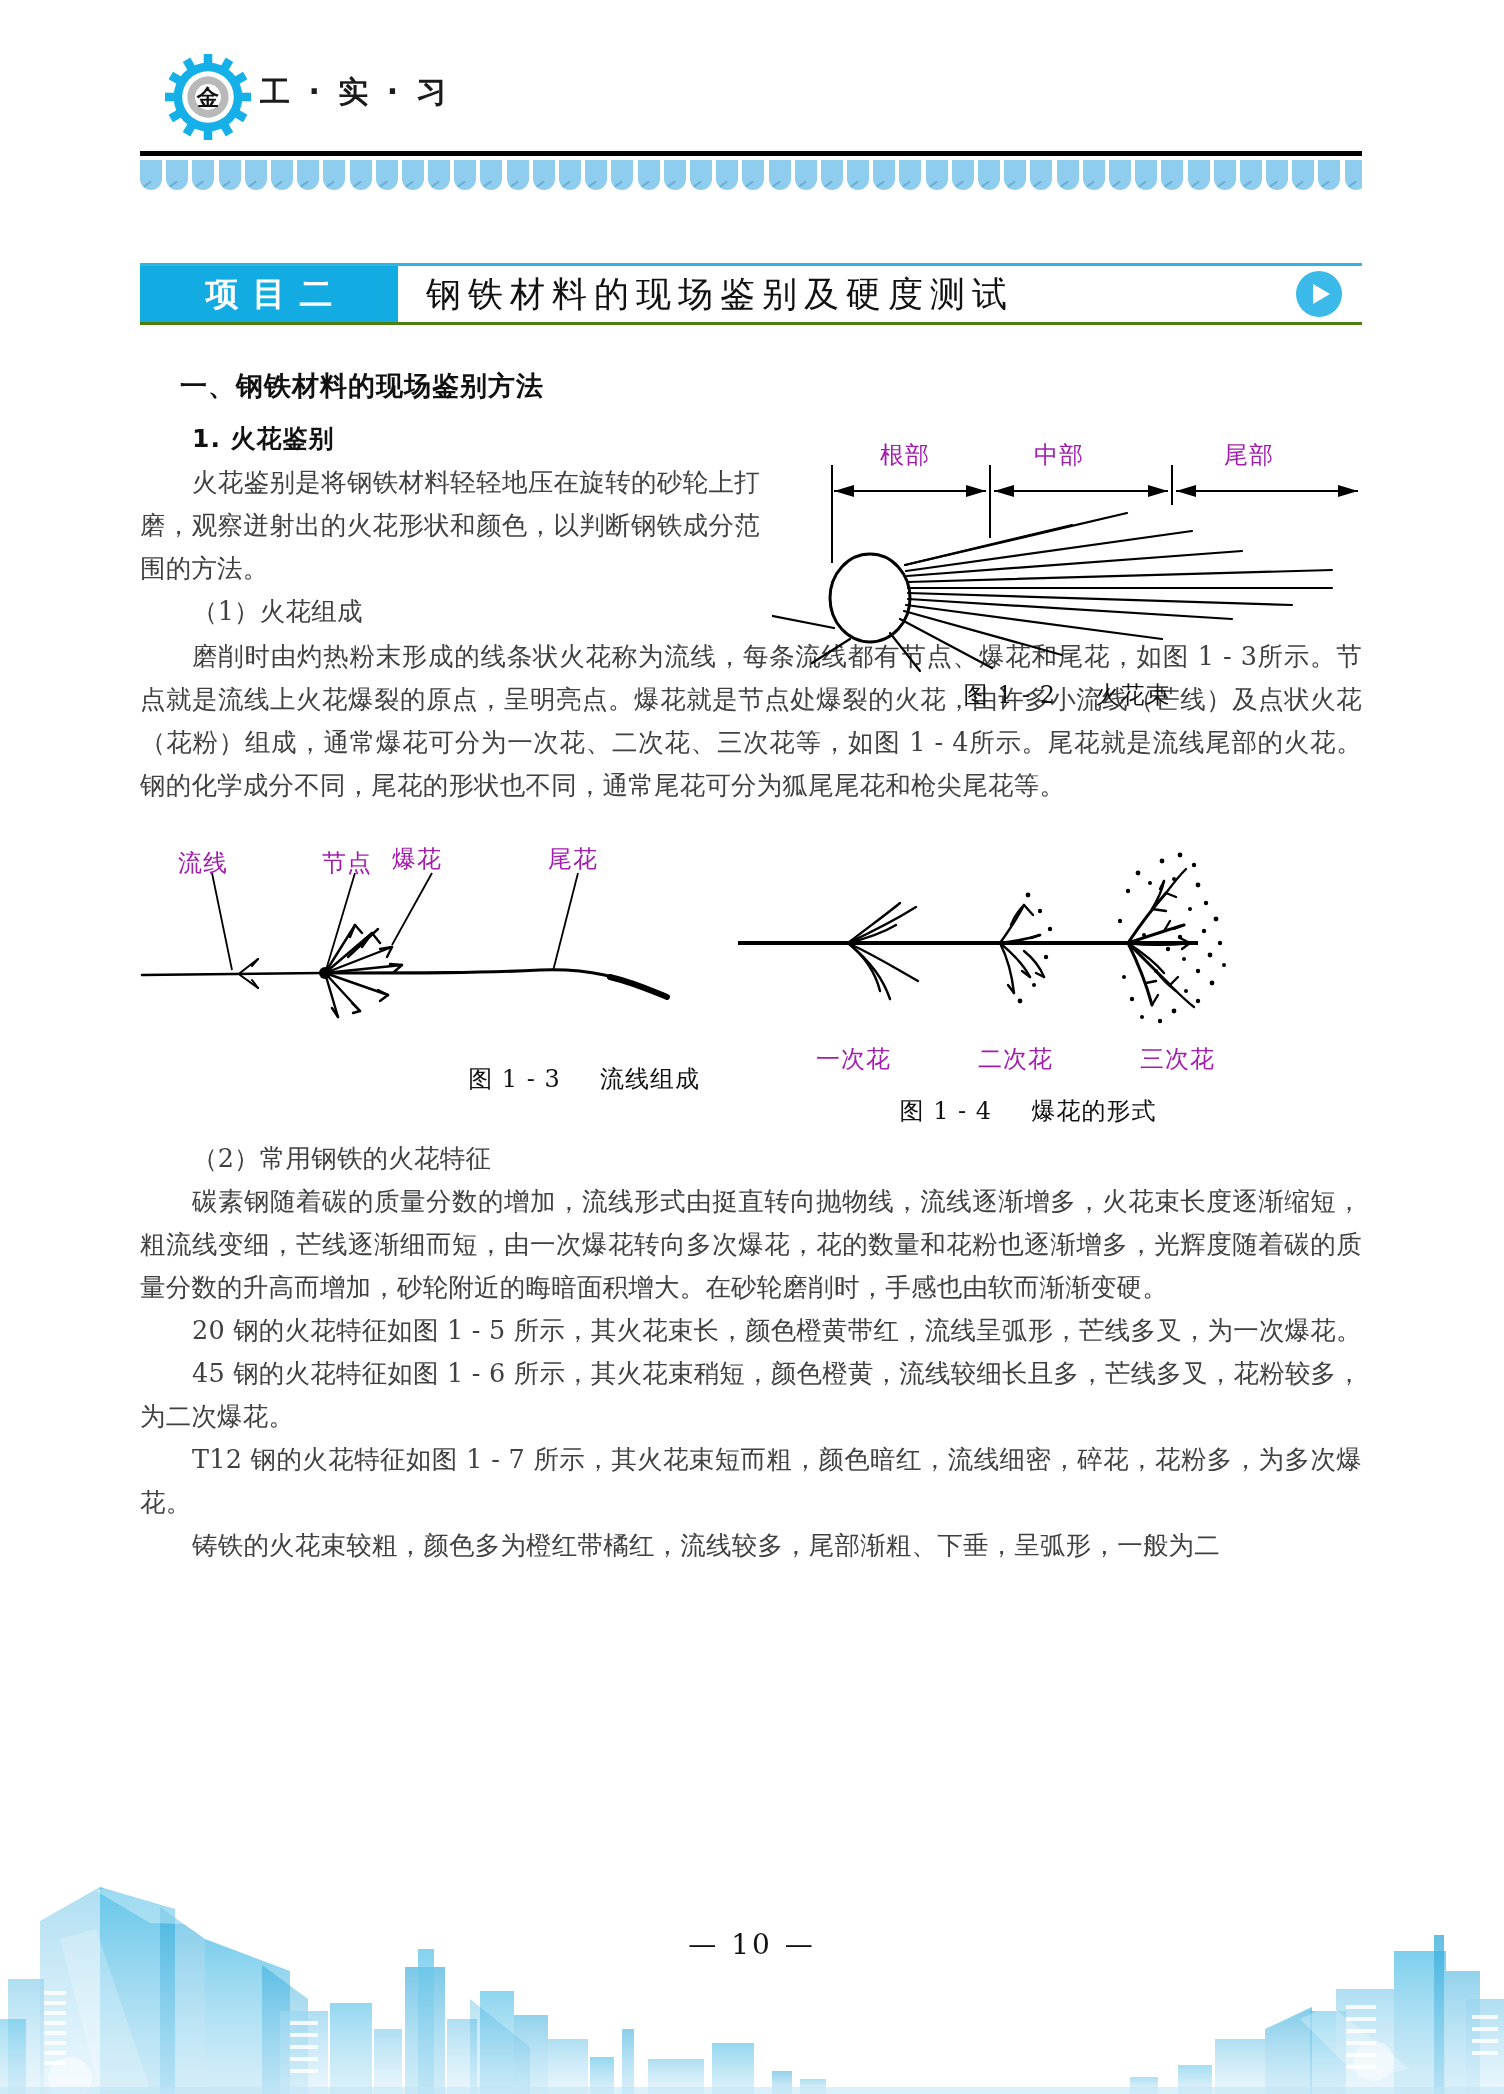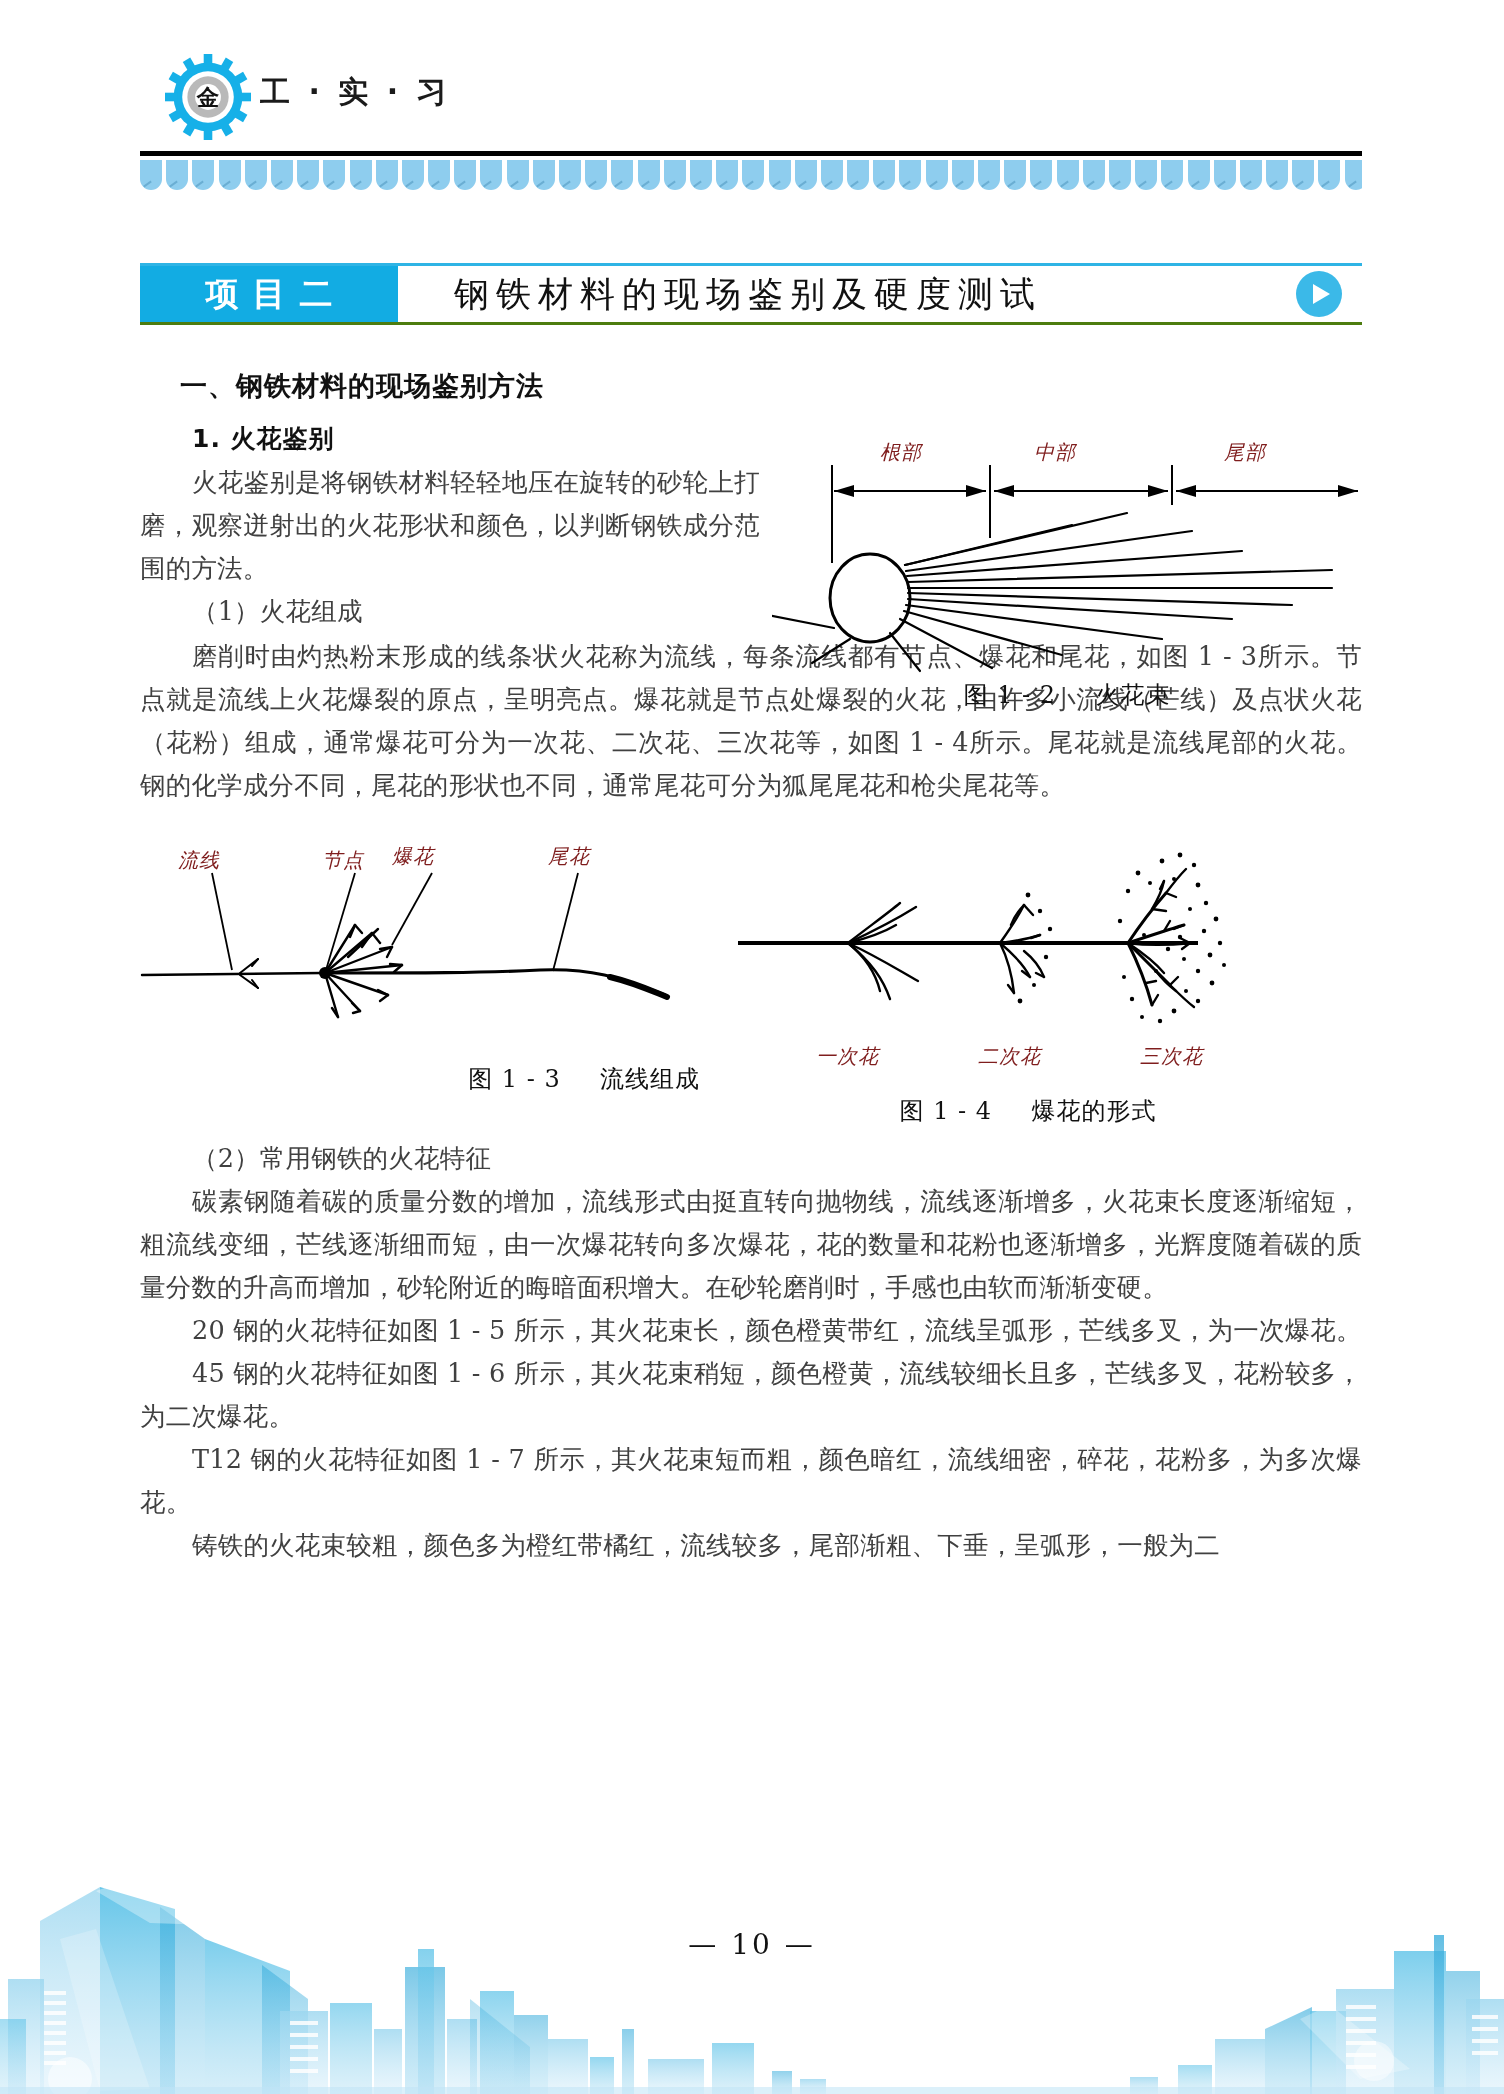"钢铁材料的现场鉴别及硬度测试" .banner-title { padding-left: 56px -> 28px }
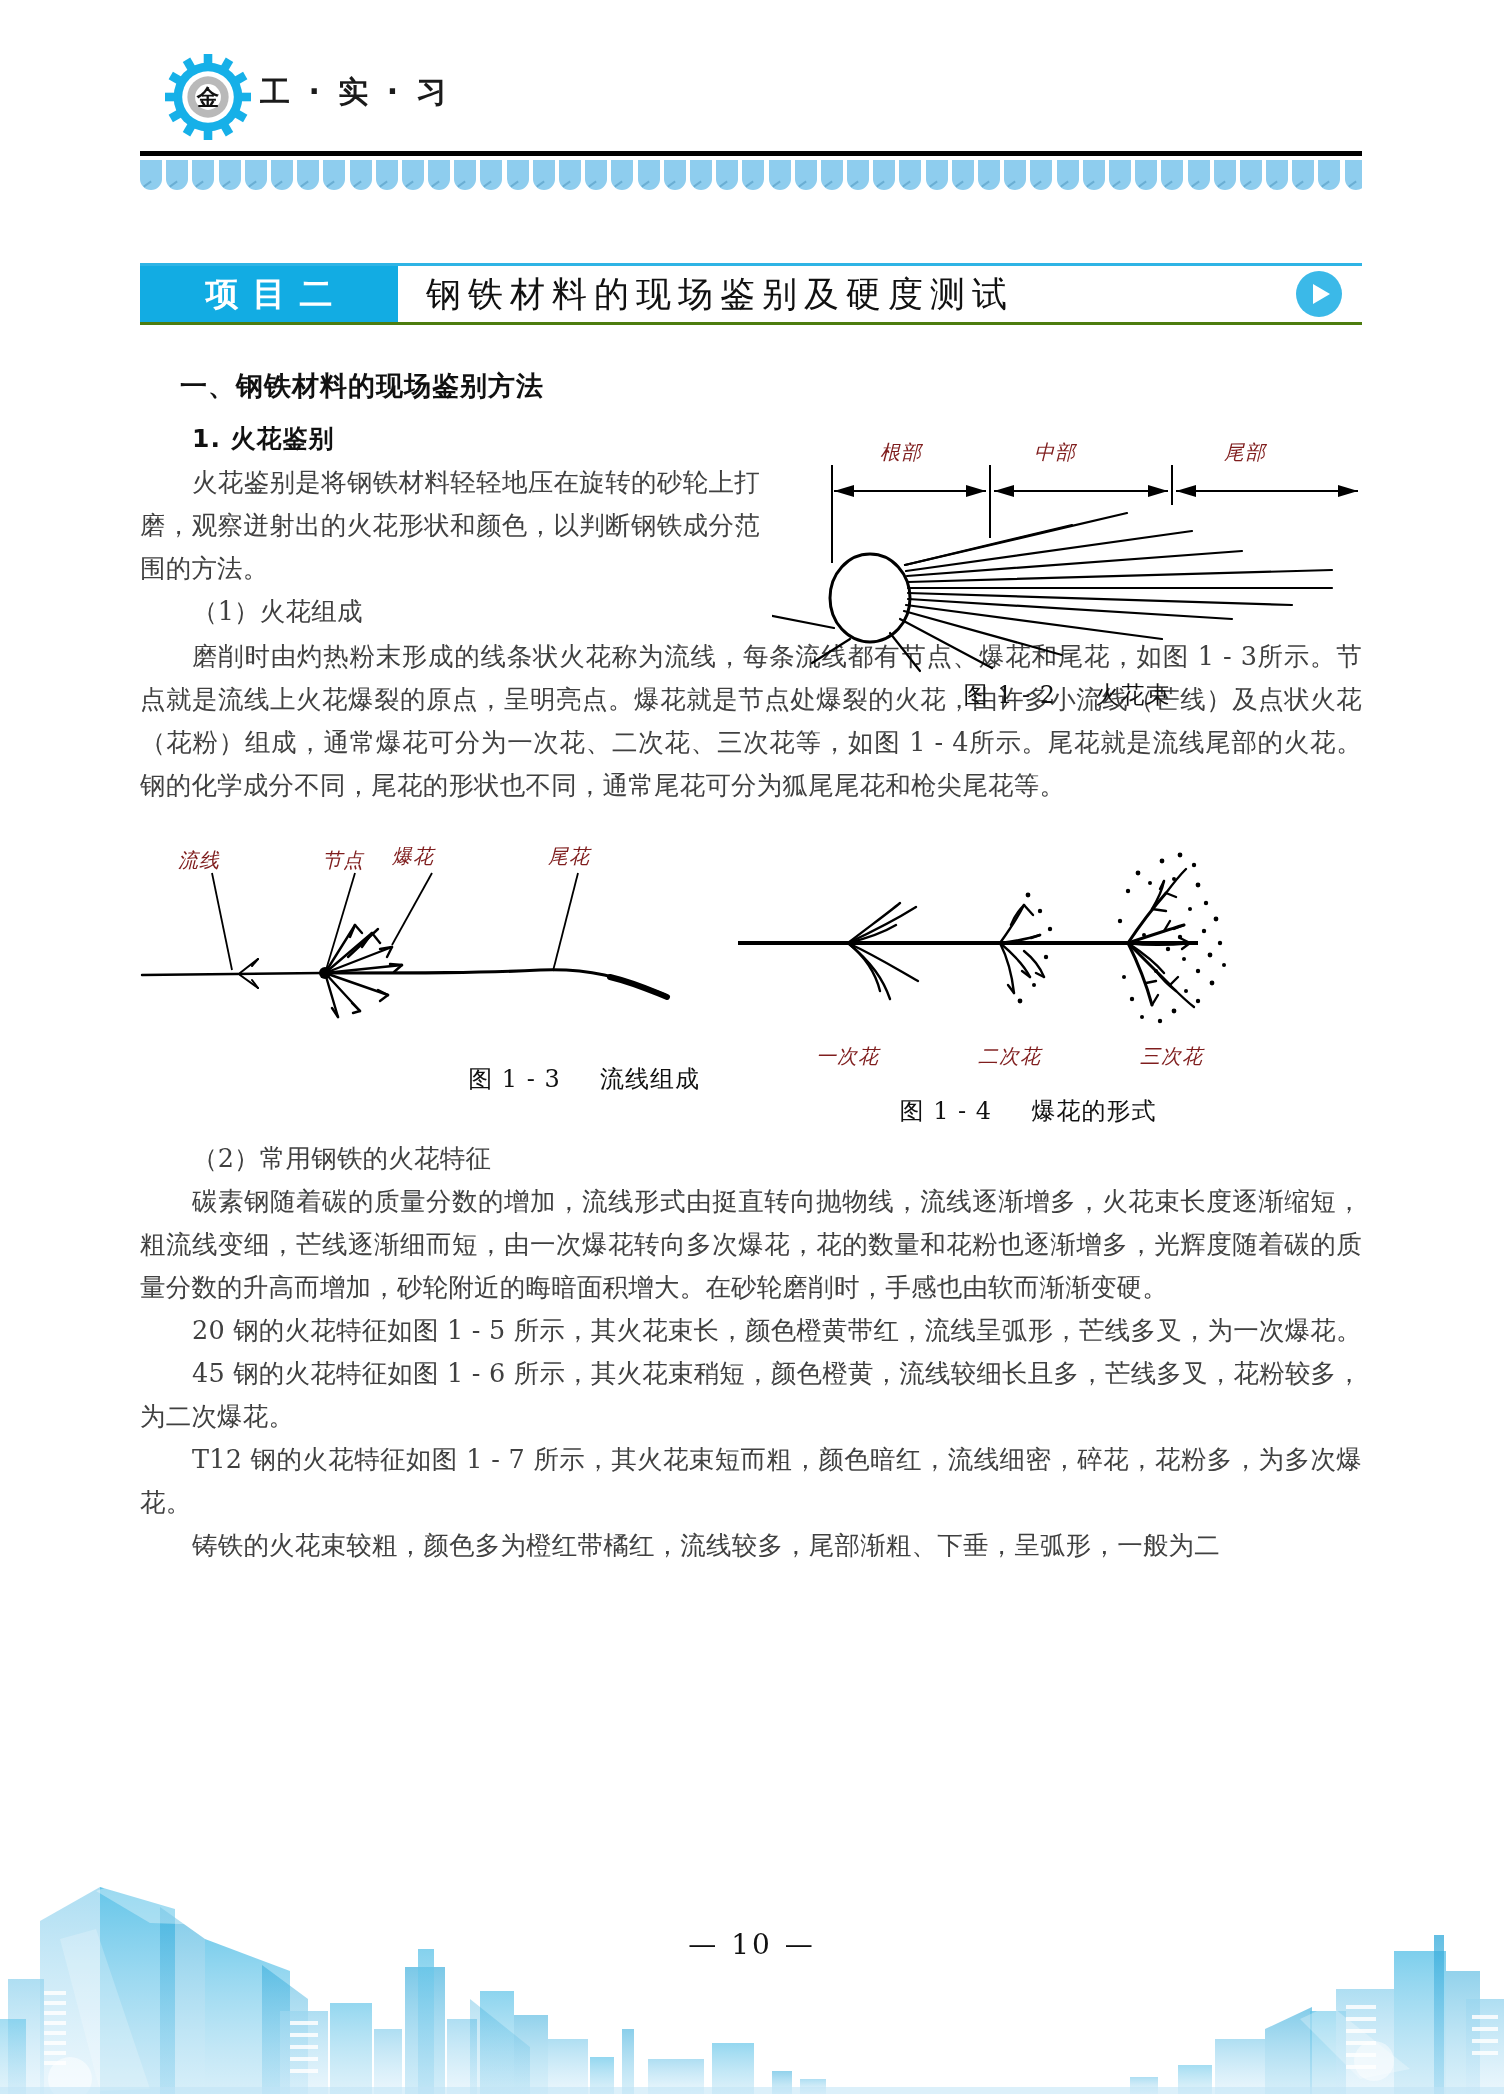"根部" .flabels span { color: #7f1d1d -> #a21caf; font-size: 20px -> 24px; font-style: italic -> none }
